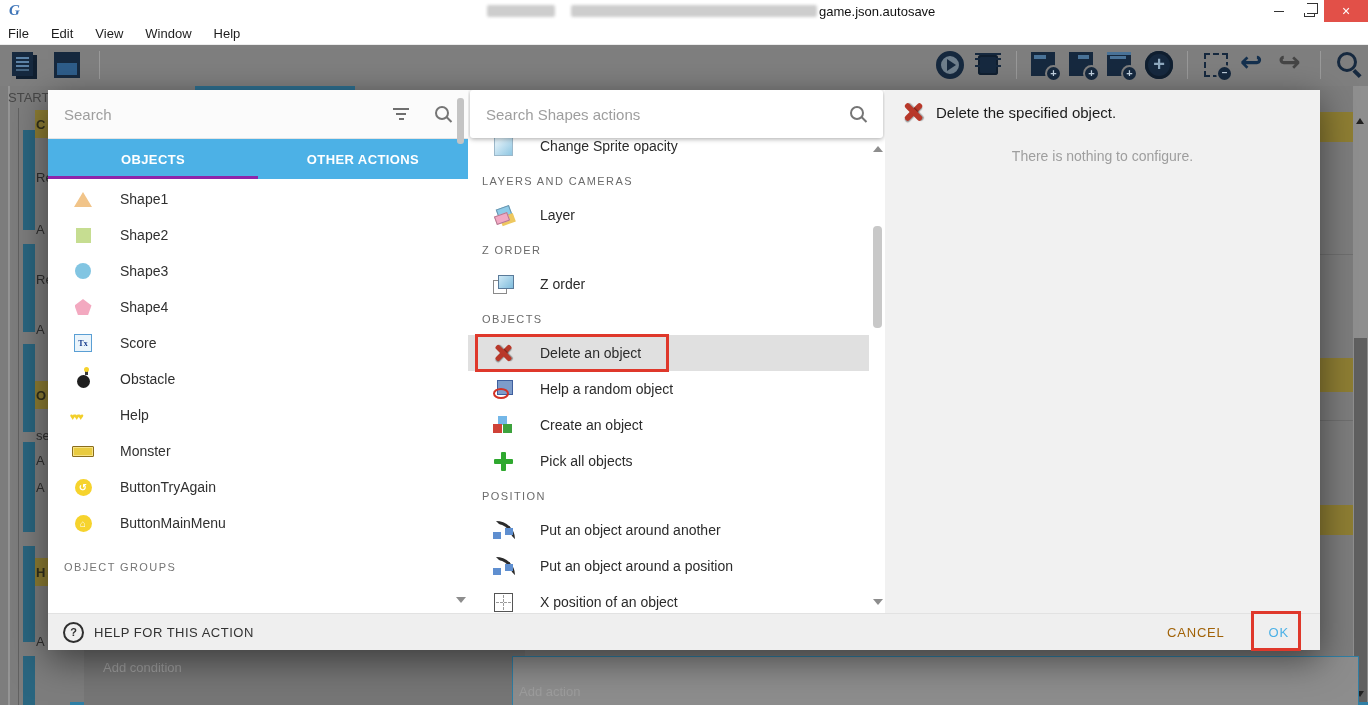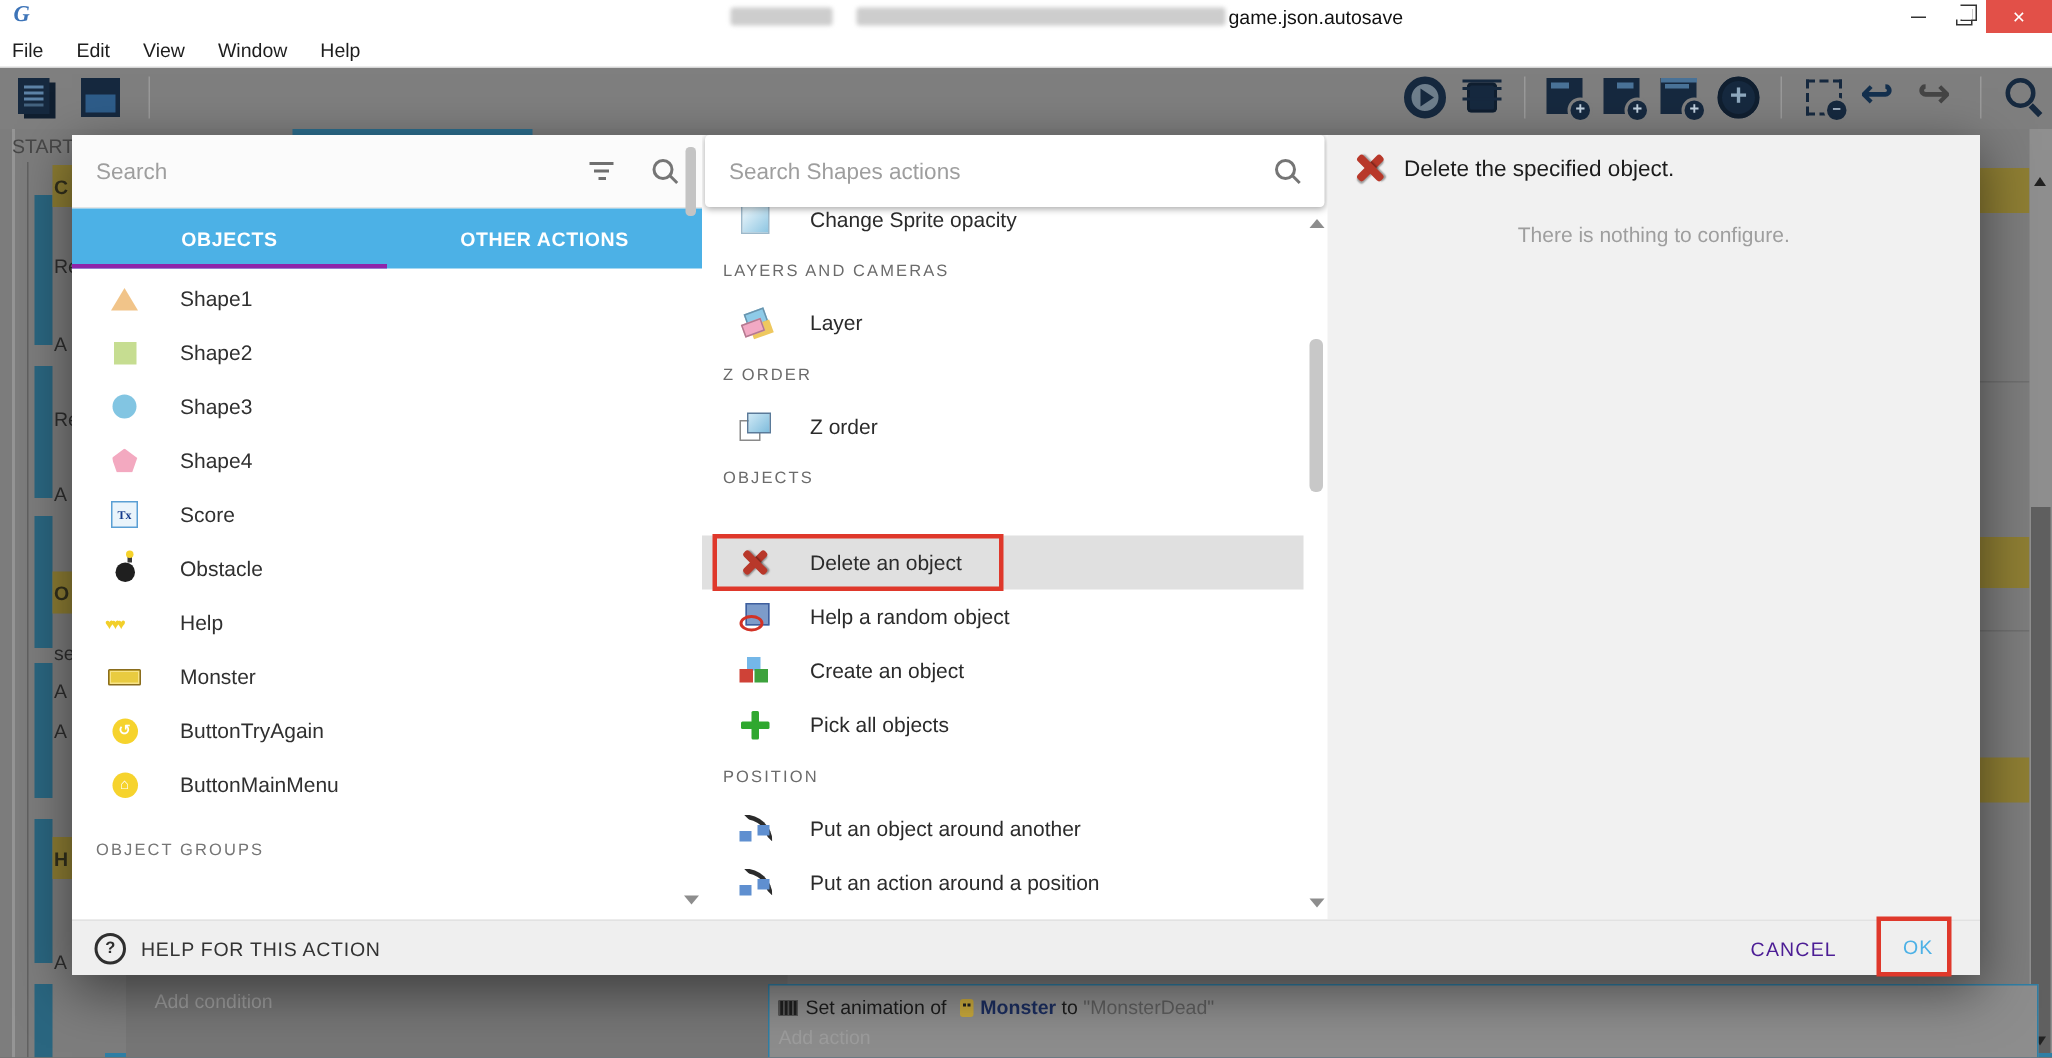"Delete an object" .action-row.selected { margin-top: 22px -> none }
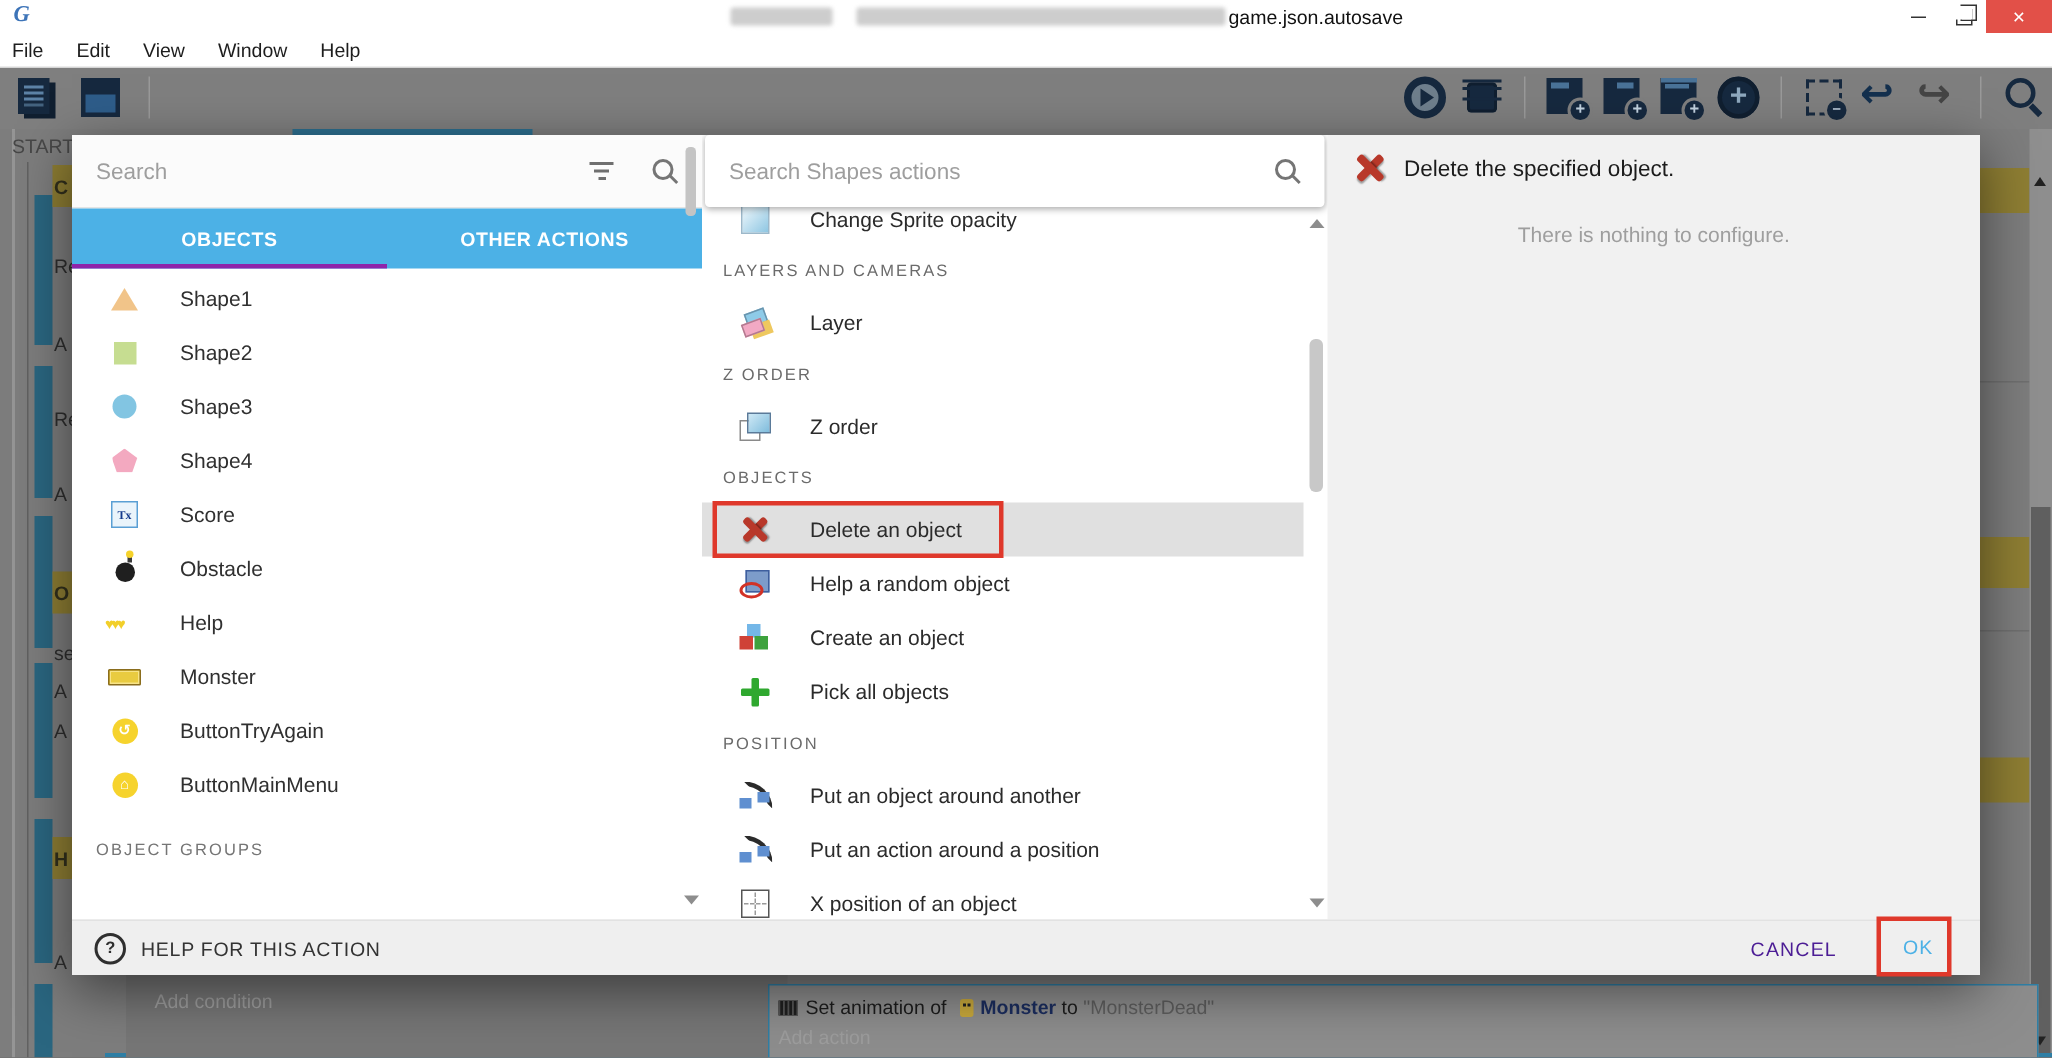"Put an action around a" span.action-label { text: action -> object }
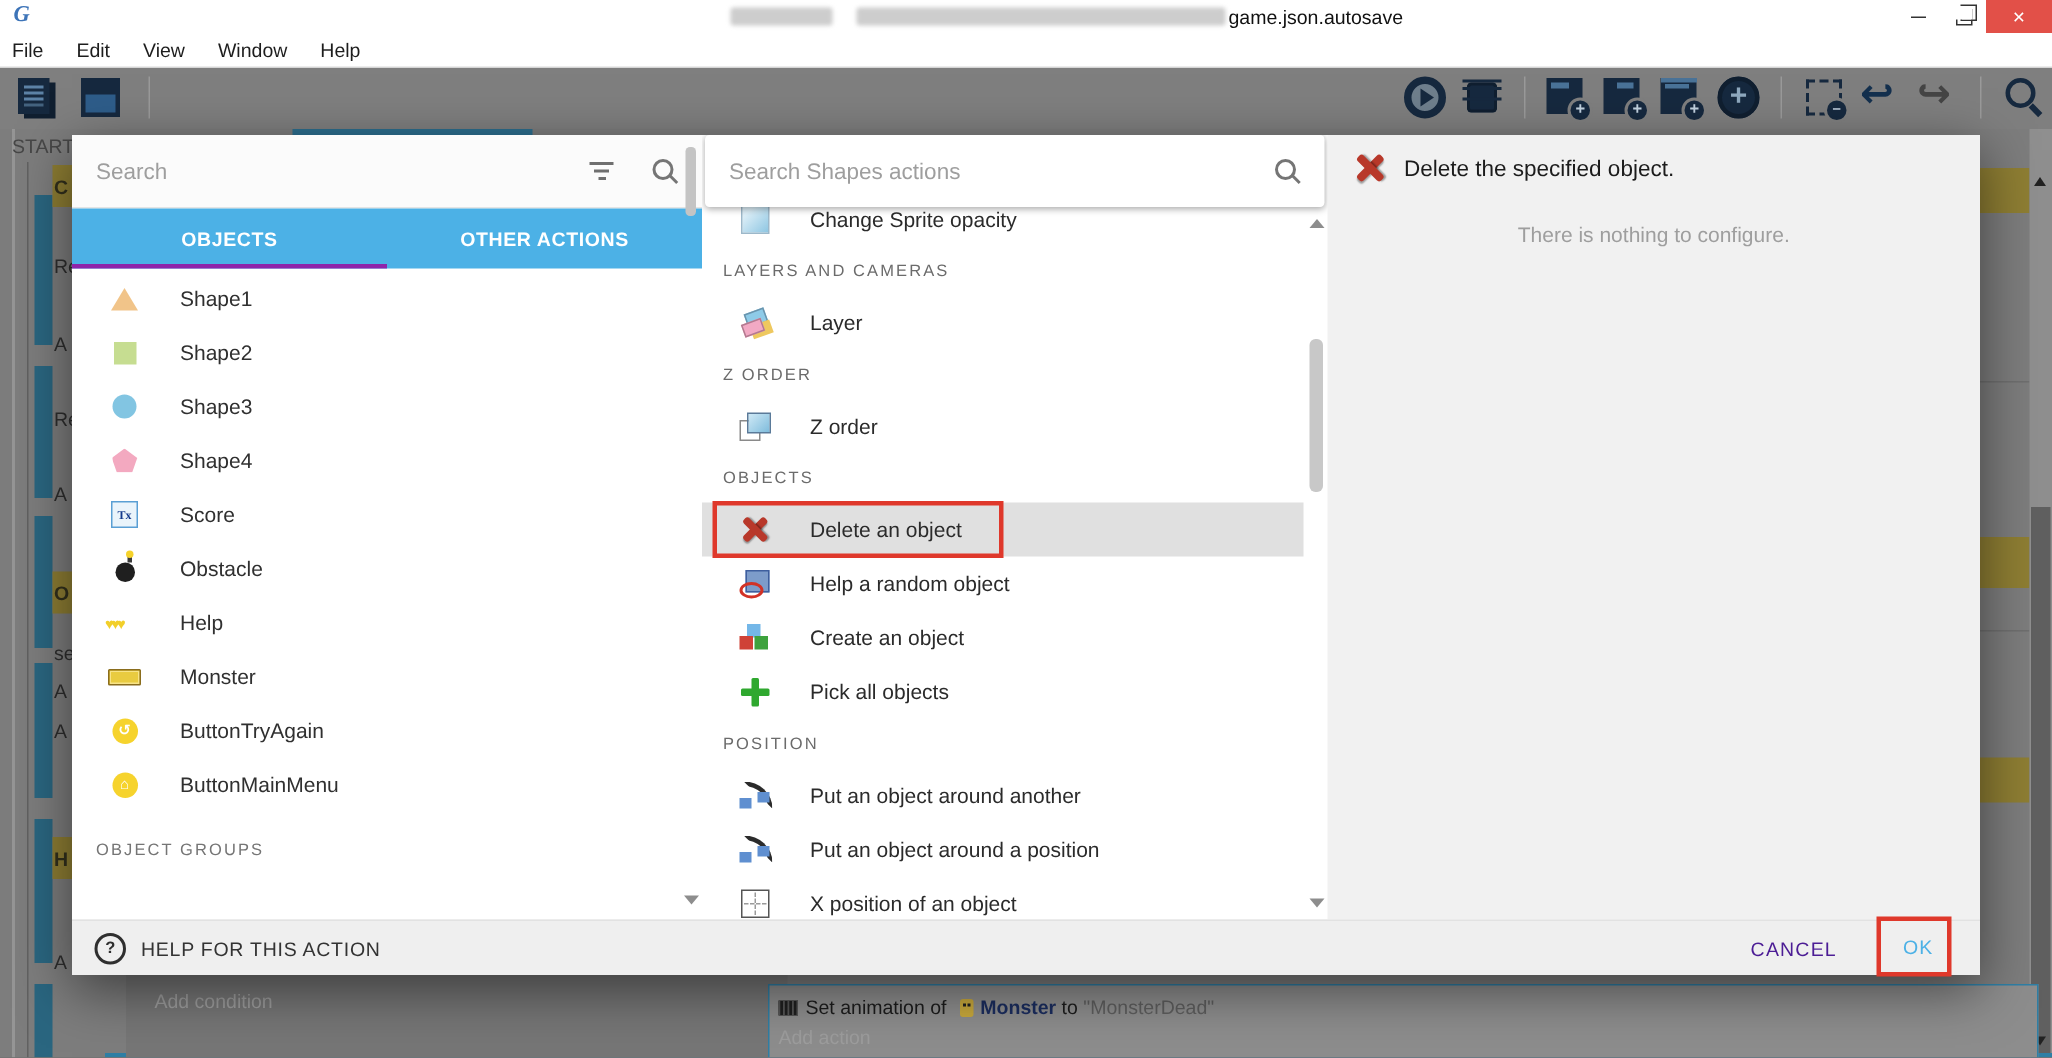"CANCEL" .btn-cancel { color: #4c1d95 -> #a16207 }
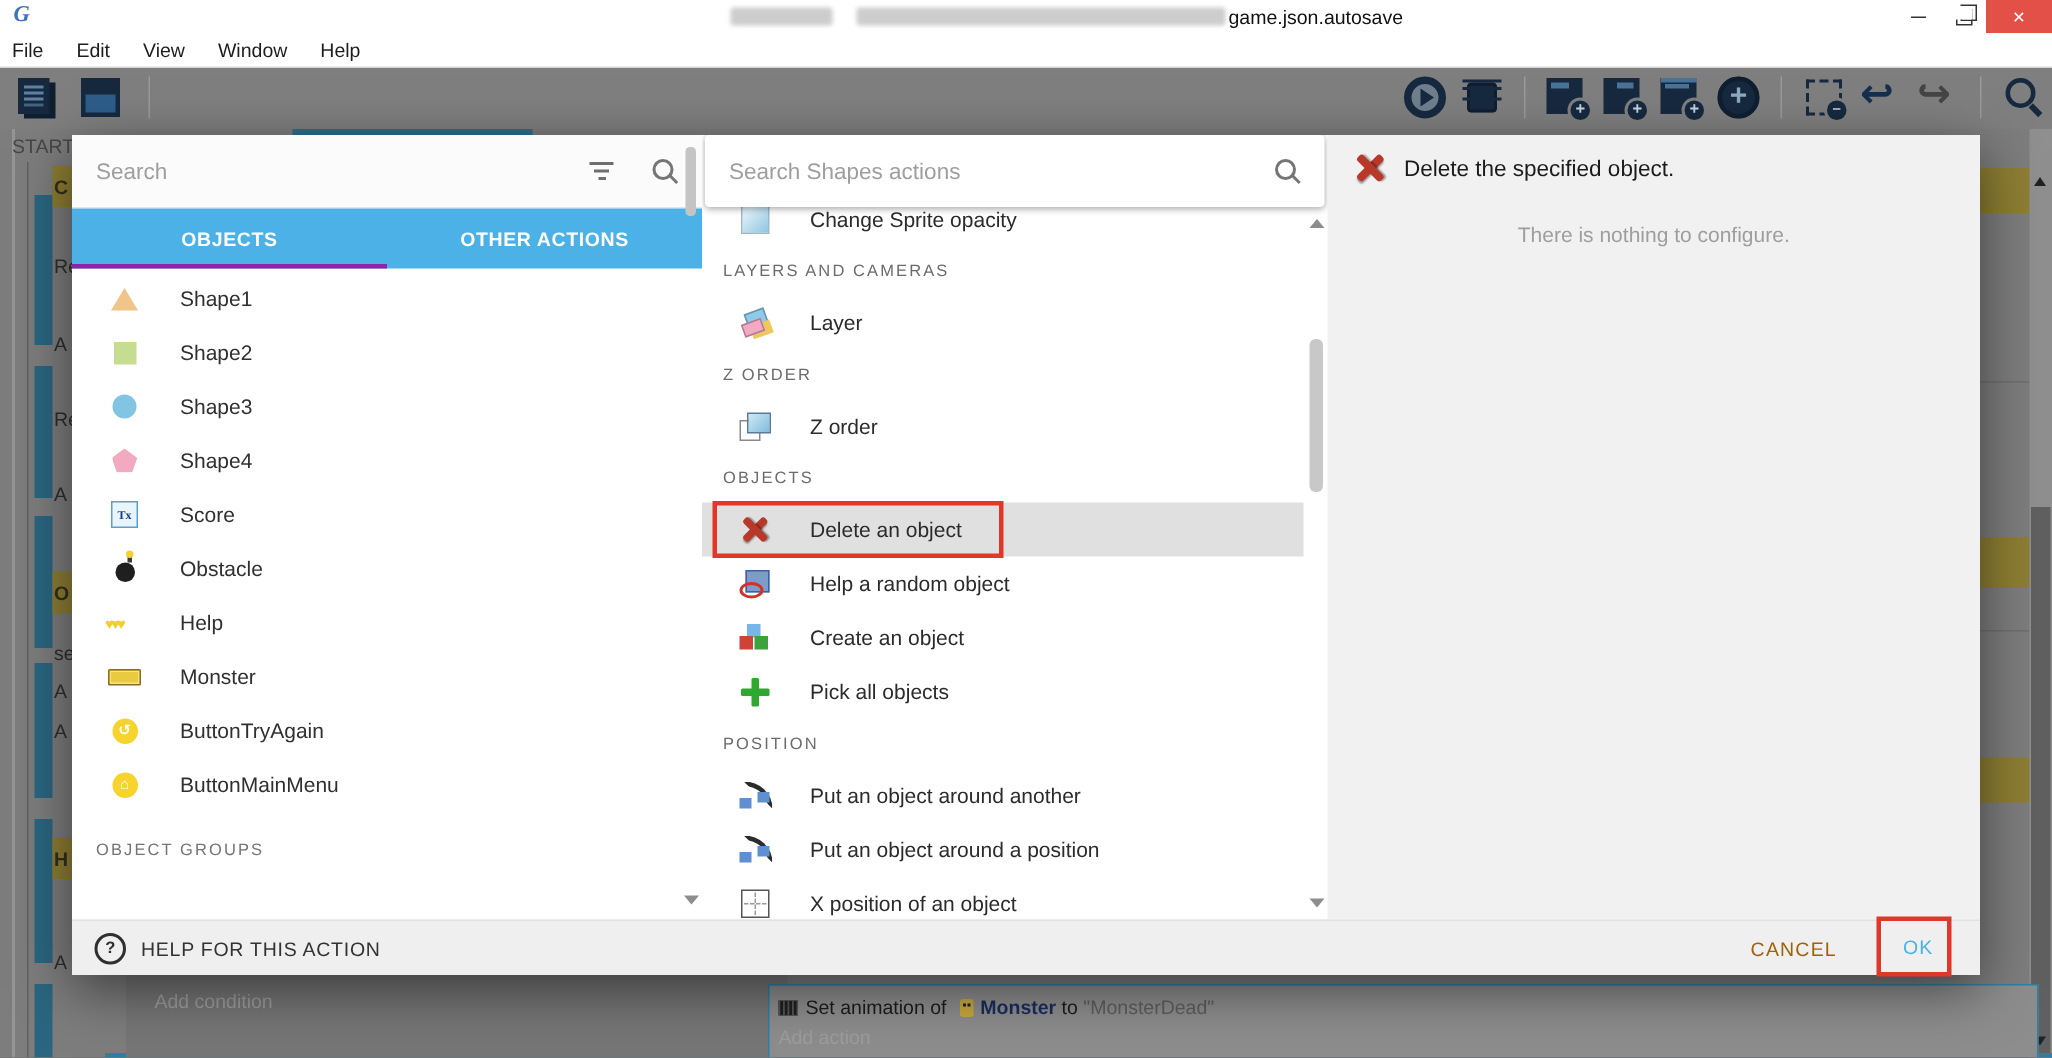"Set animation of" div.action-line { html: <div> <span></span><span>Set animation of </span><span></span><span>Monster</span><span> to </span><span>"MonsterDead"</span> </div> -> none }
